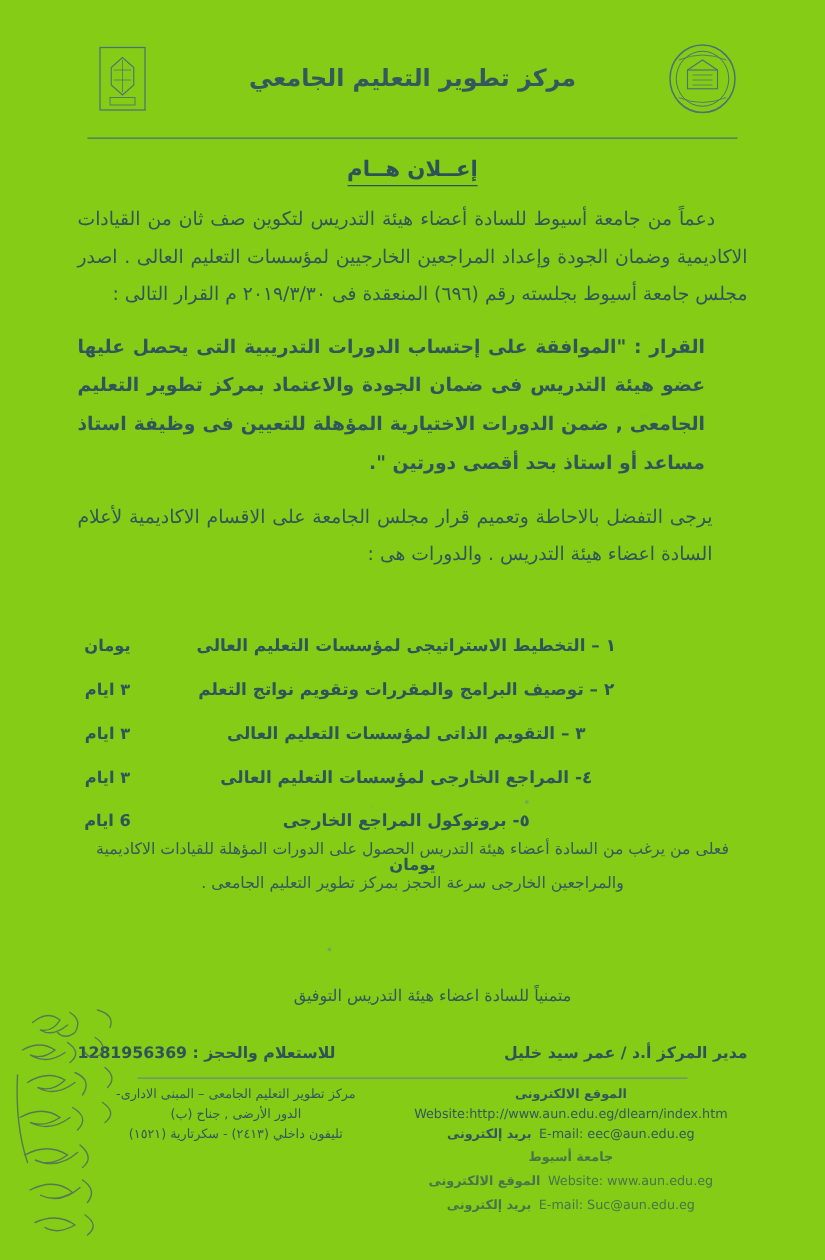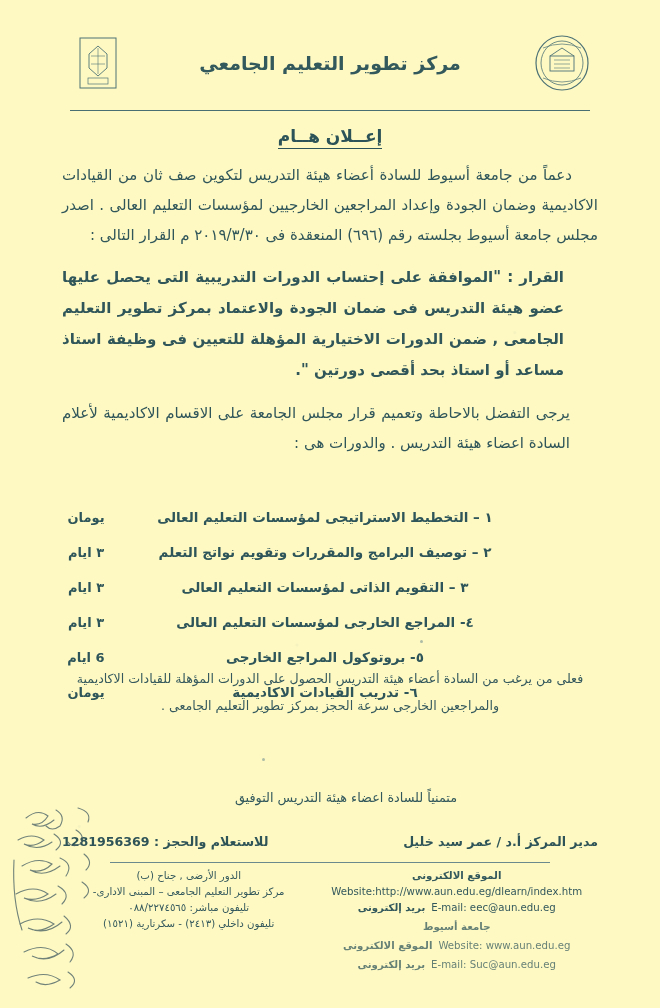"مركز تطوير التعليم الجامعي" .page { background: #fef9c3 -> #84cc16 }
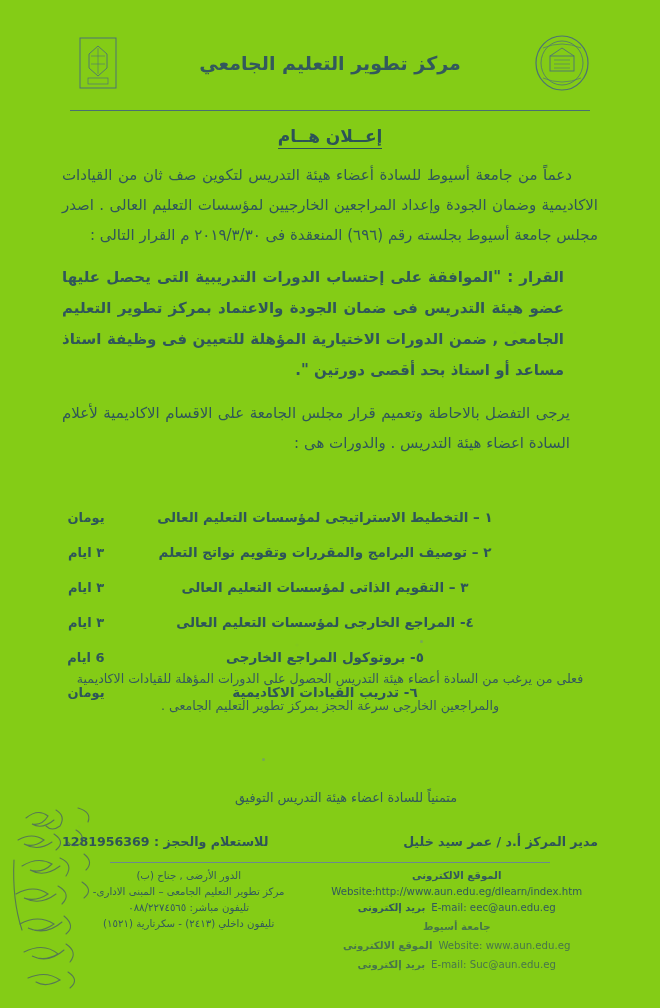"٦- تدريب القيادات الاكاديمية" div.course-name { html: <div> <span>٦-</span> <span>تدريب القيادات الاكاديمية</span> </div> -> none }
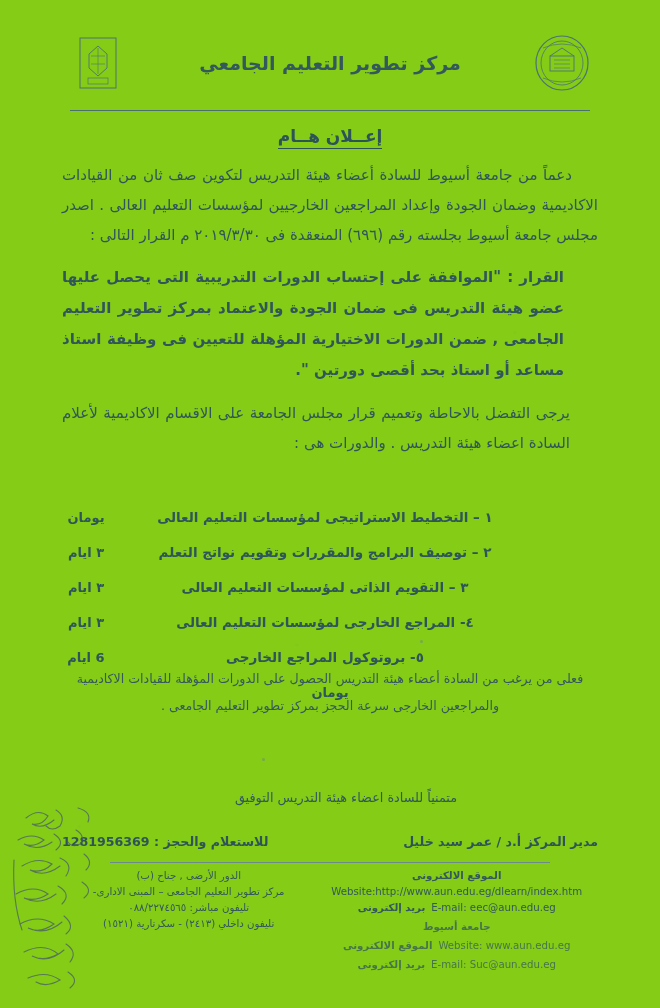"الدور الأرضى , جناح (ب)" div { order: before "مركز تطوير التعليم الجامعى –" -> after "مركز تطوير التعليم الجامعى –" }
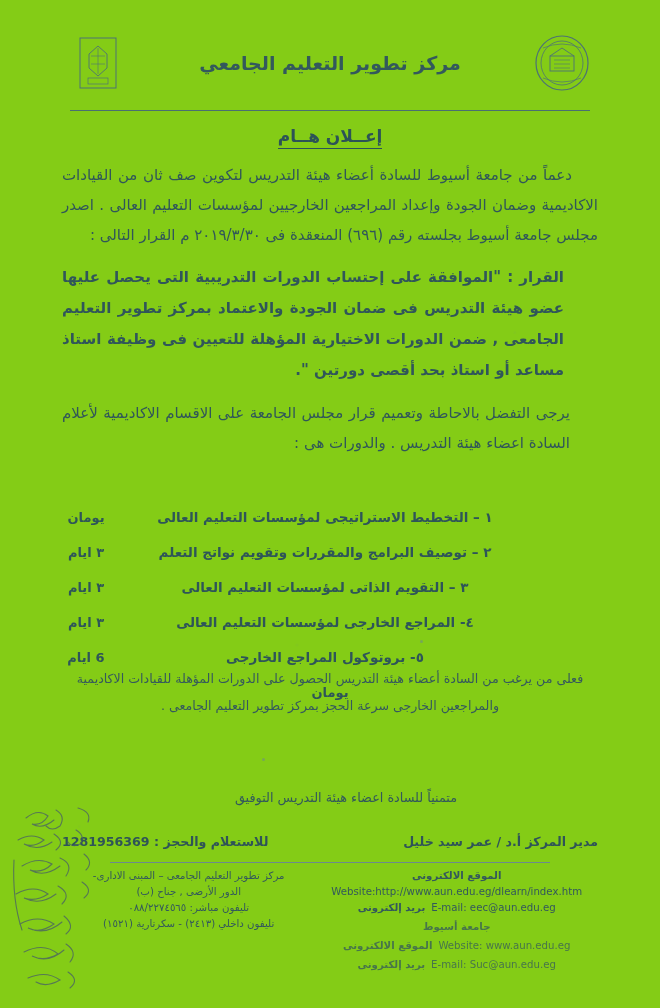"تليفون مباشر: ٠٨٨/٢٢٧٤٥٦٥" div { html: <div>تليفون مباشر: ٠٨٨/٢٢٧٤٥٦٥</div> -> none }
